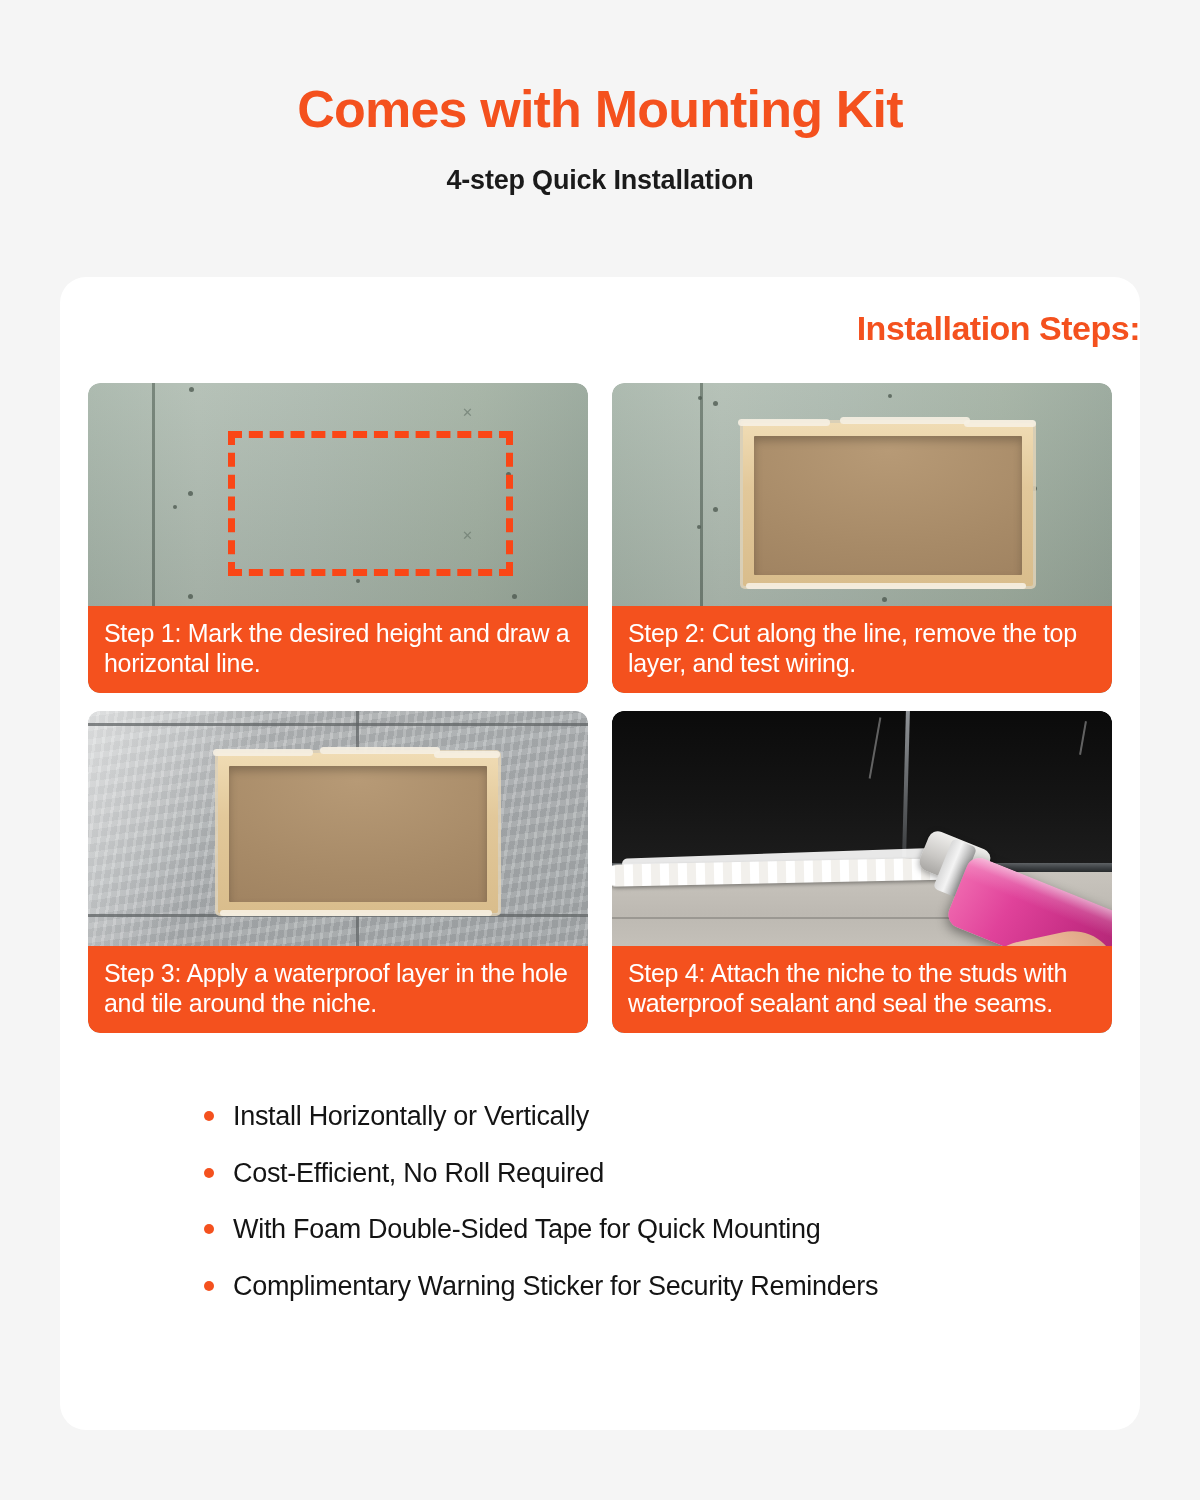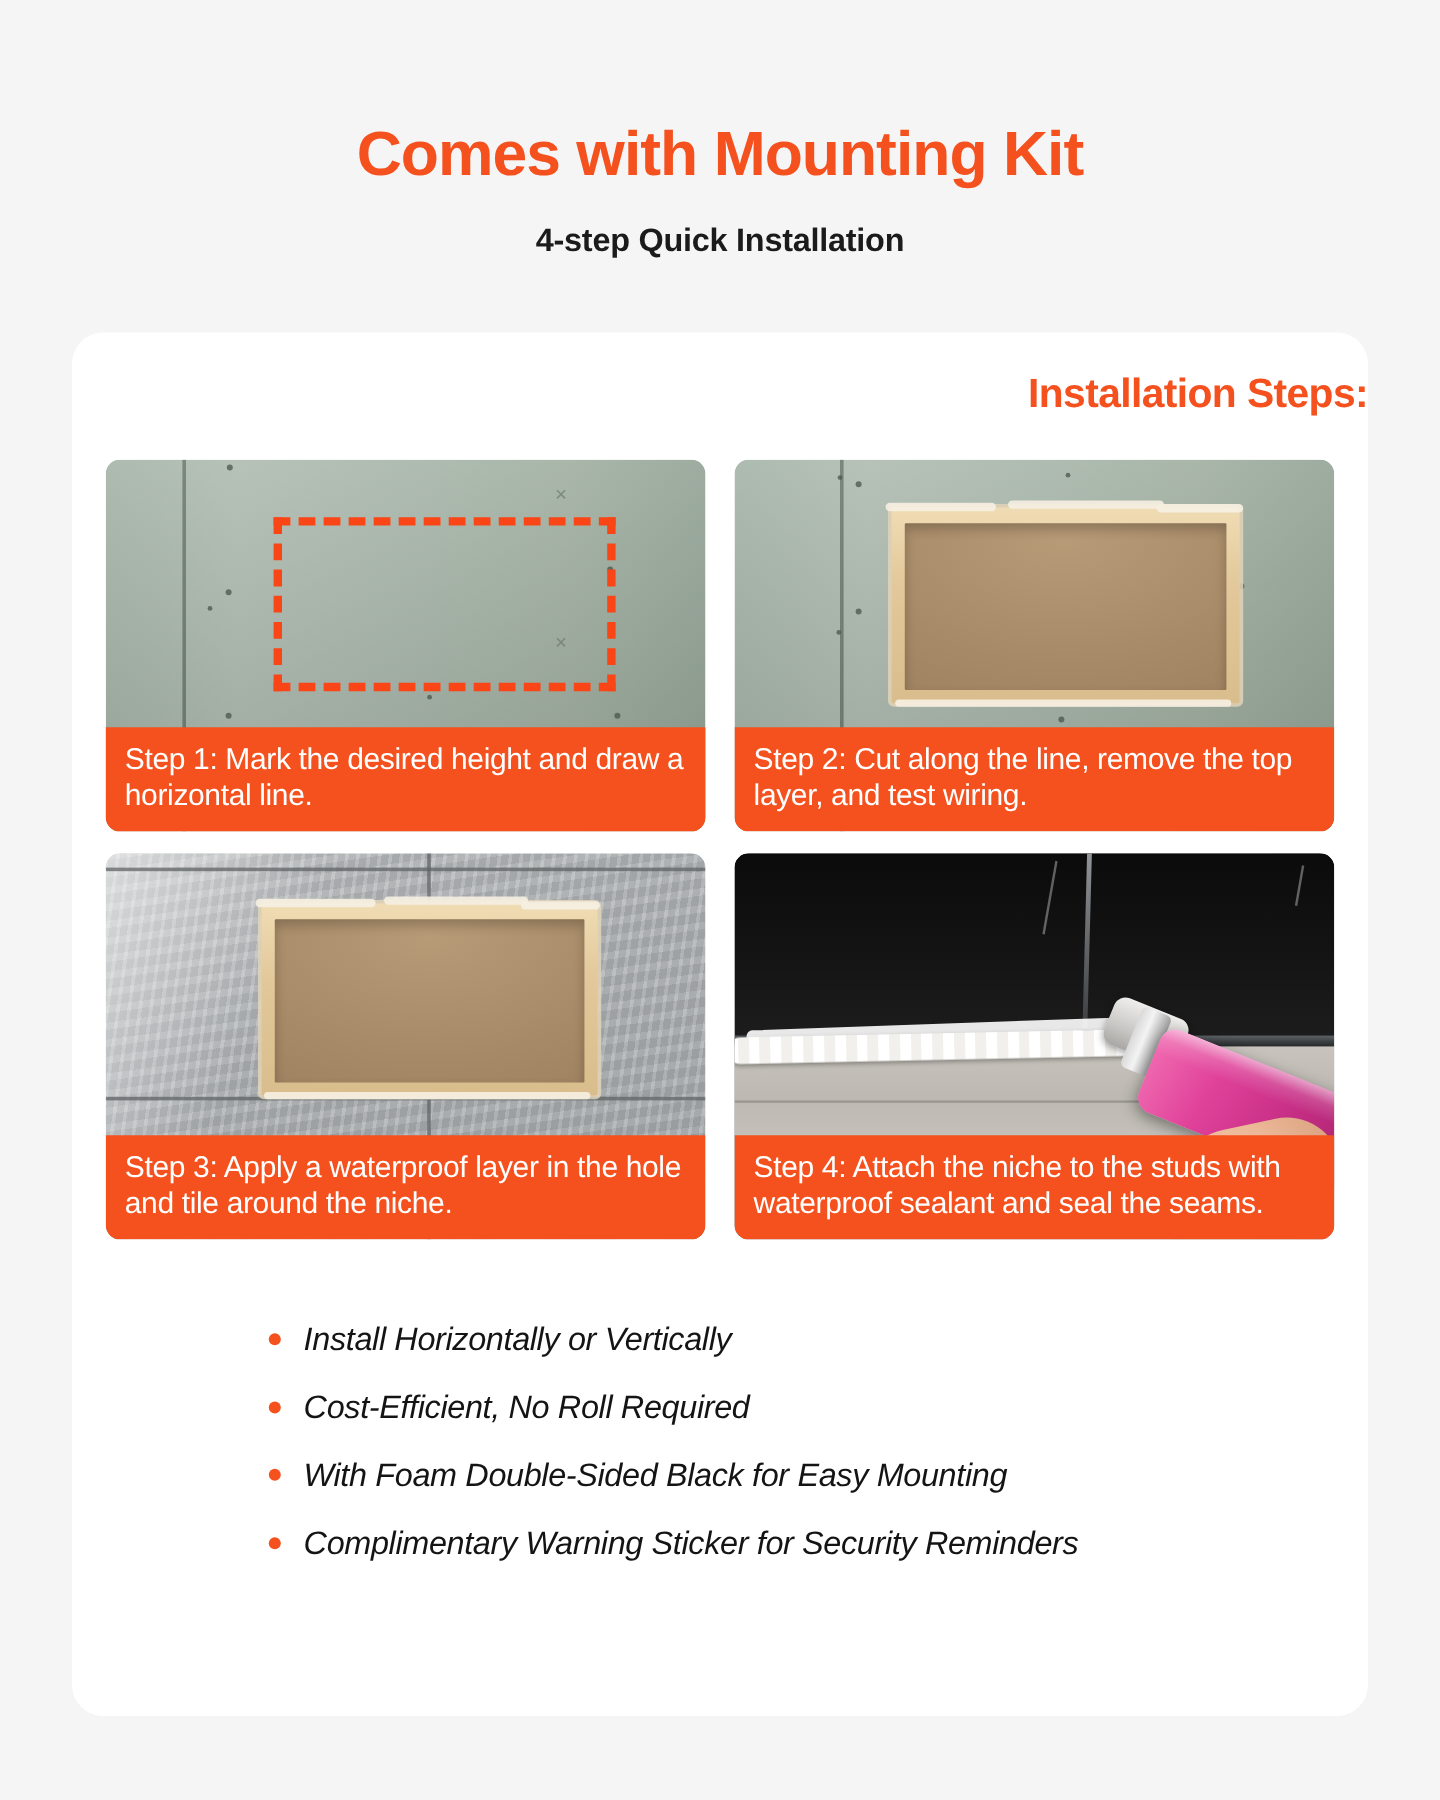"Comes with Mounting Kit" .main-title { margin-top: 20px -> none }
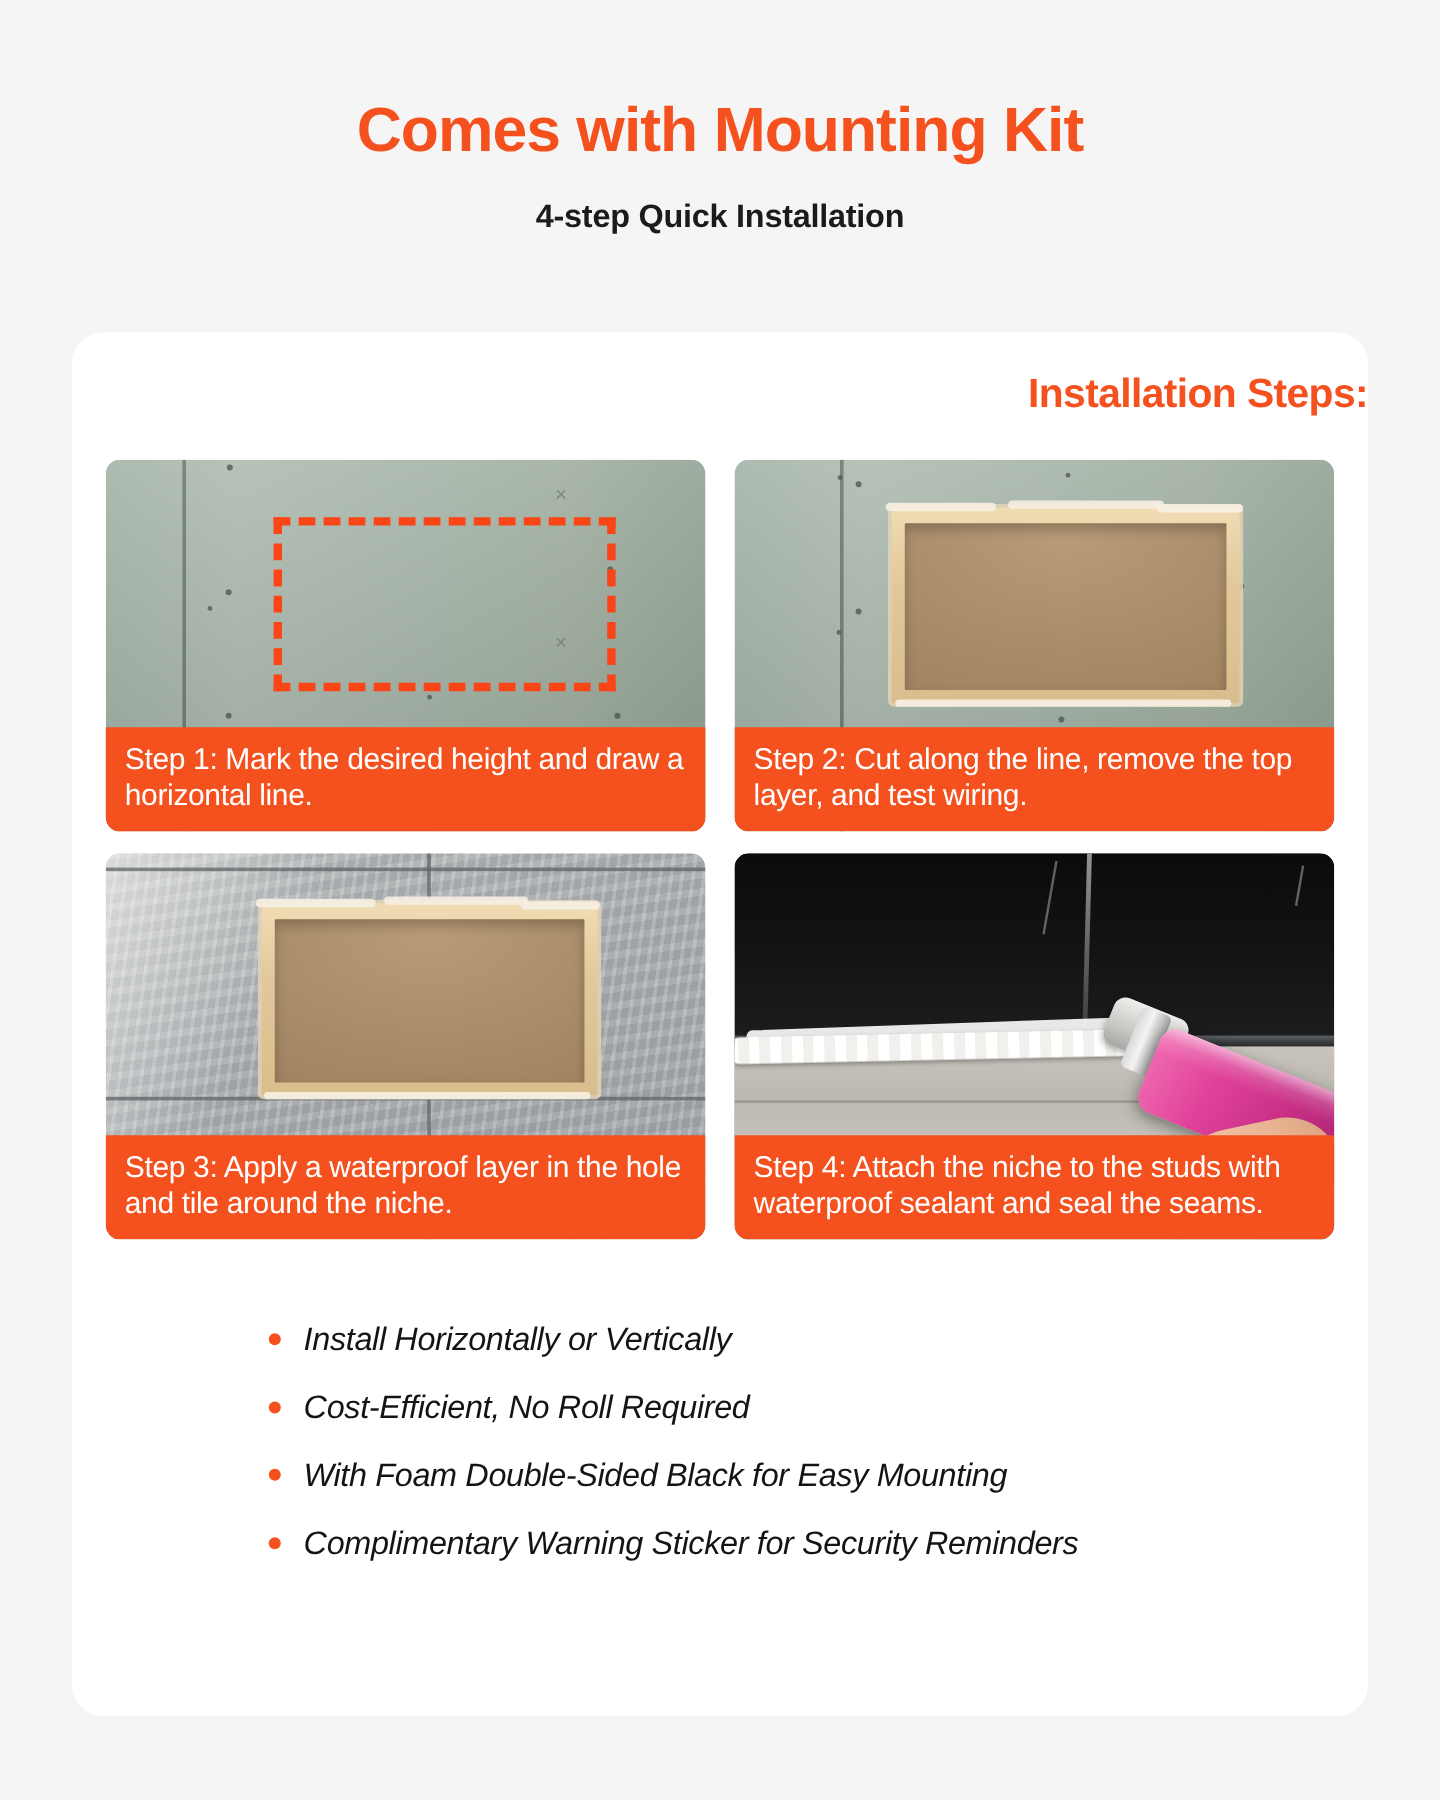"Install Horizontally or Vertically" .bullets { font-style: italic -> none; left: 164px -> 144px }
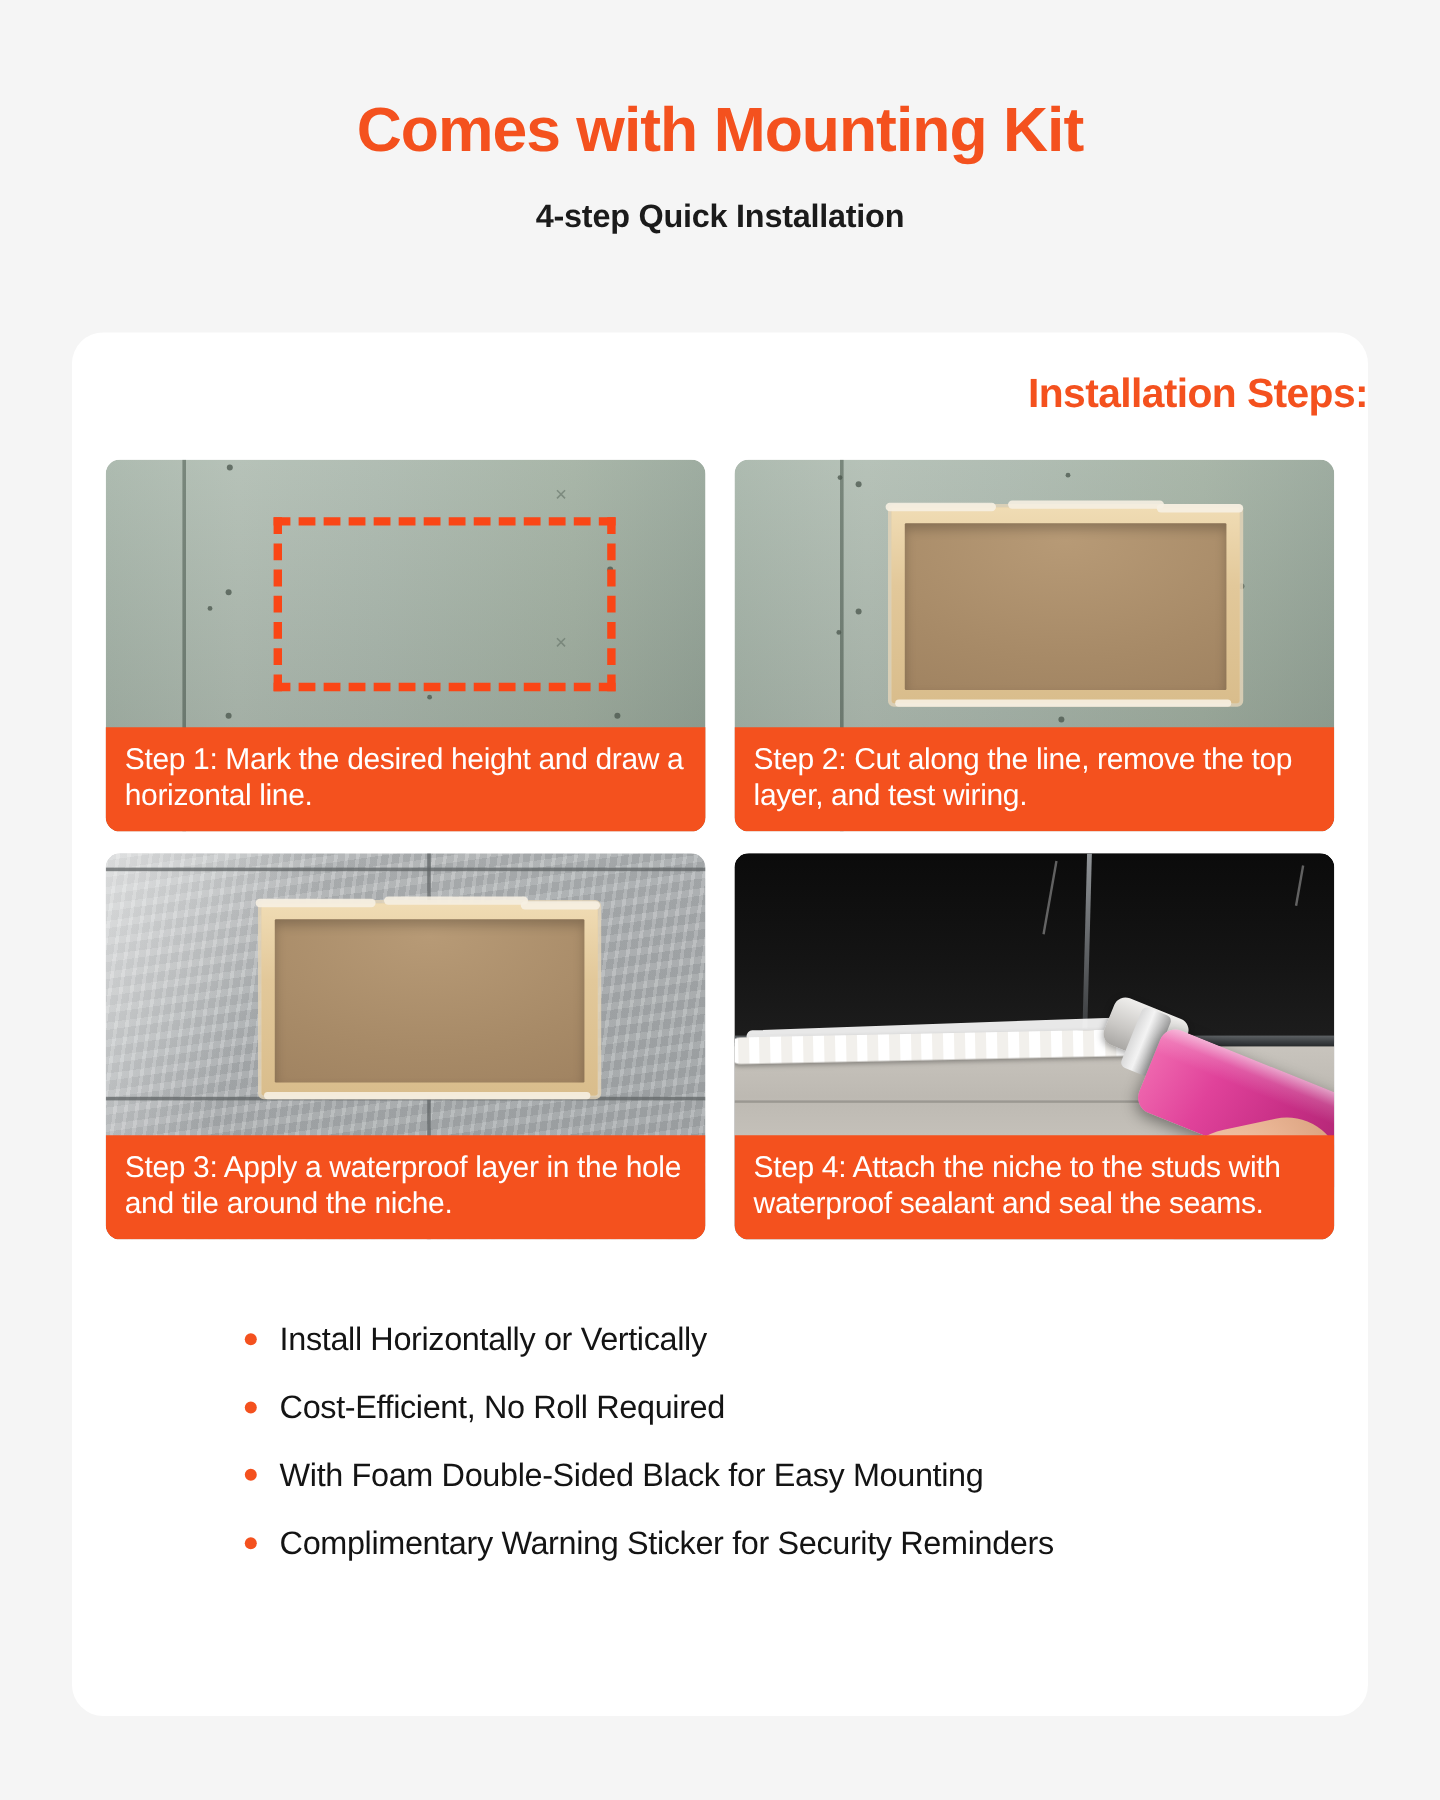"With Foam Double-Sided Black for" span.bullet-text { text: Black for Easy -> Tape for Quick }
